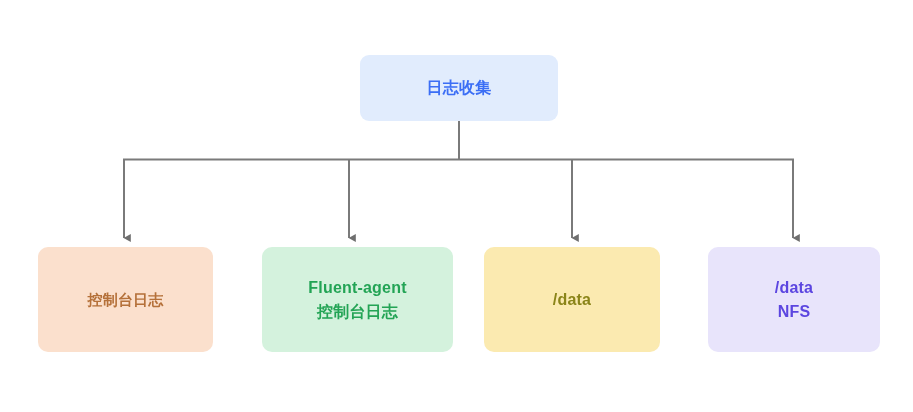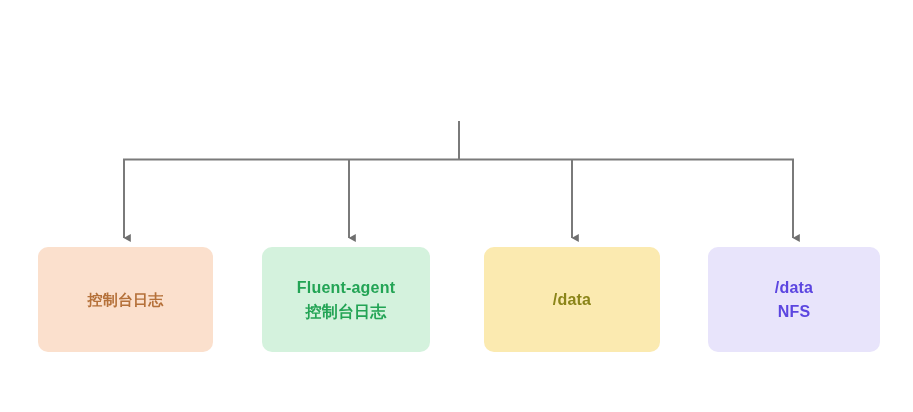"日志收集" div.node { html: none -> <div> <span>日志收集</span> </div> }
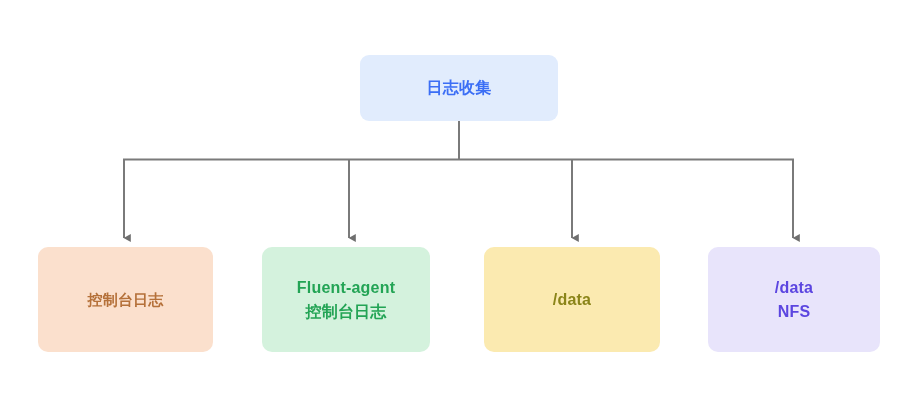"Fluent-agent" #node-fluent { width: 168px -> 191px }
